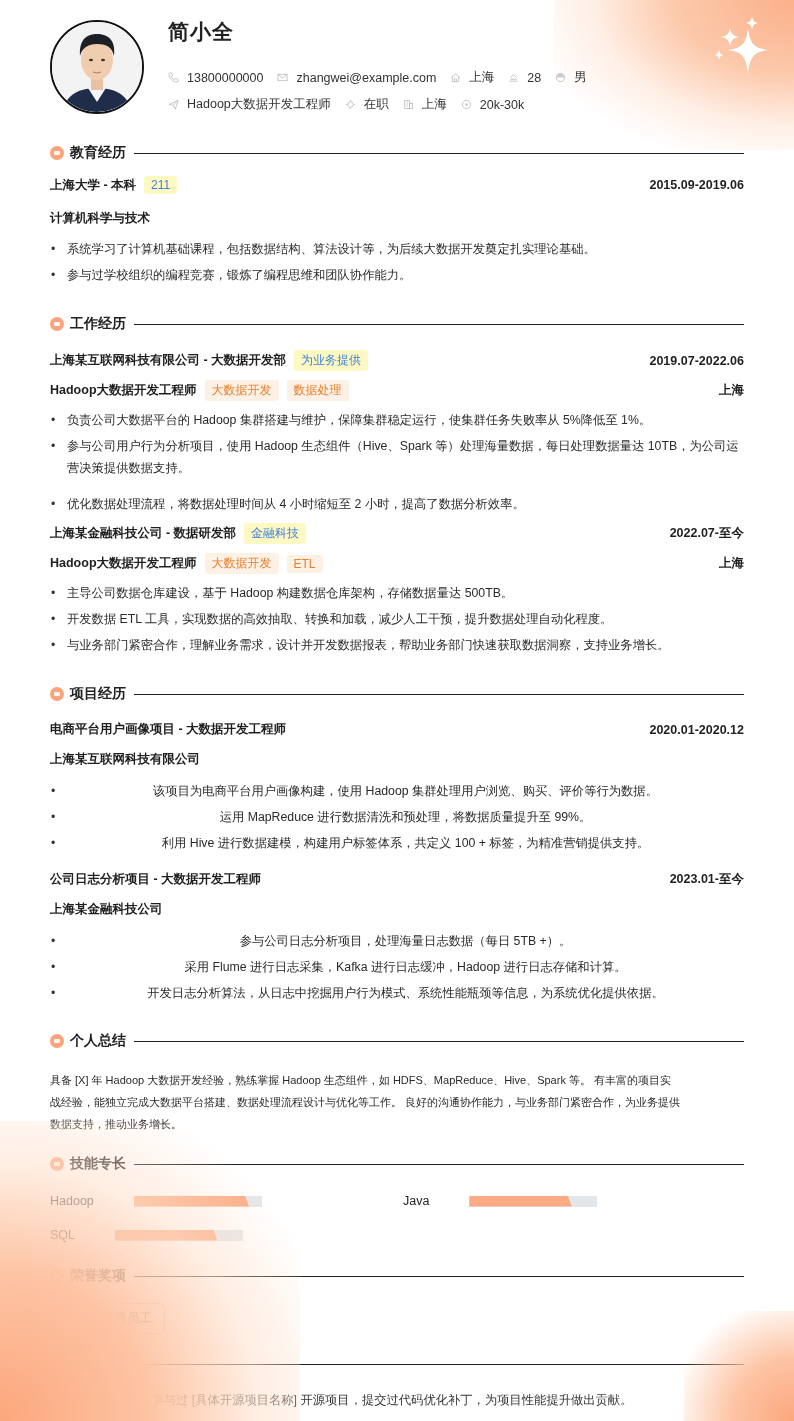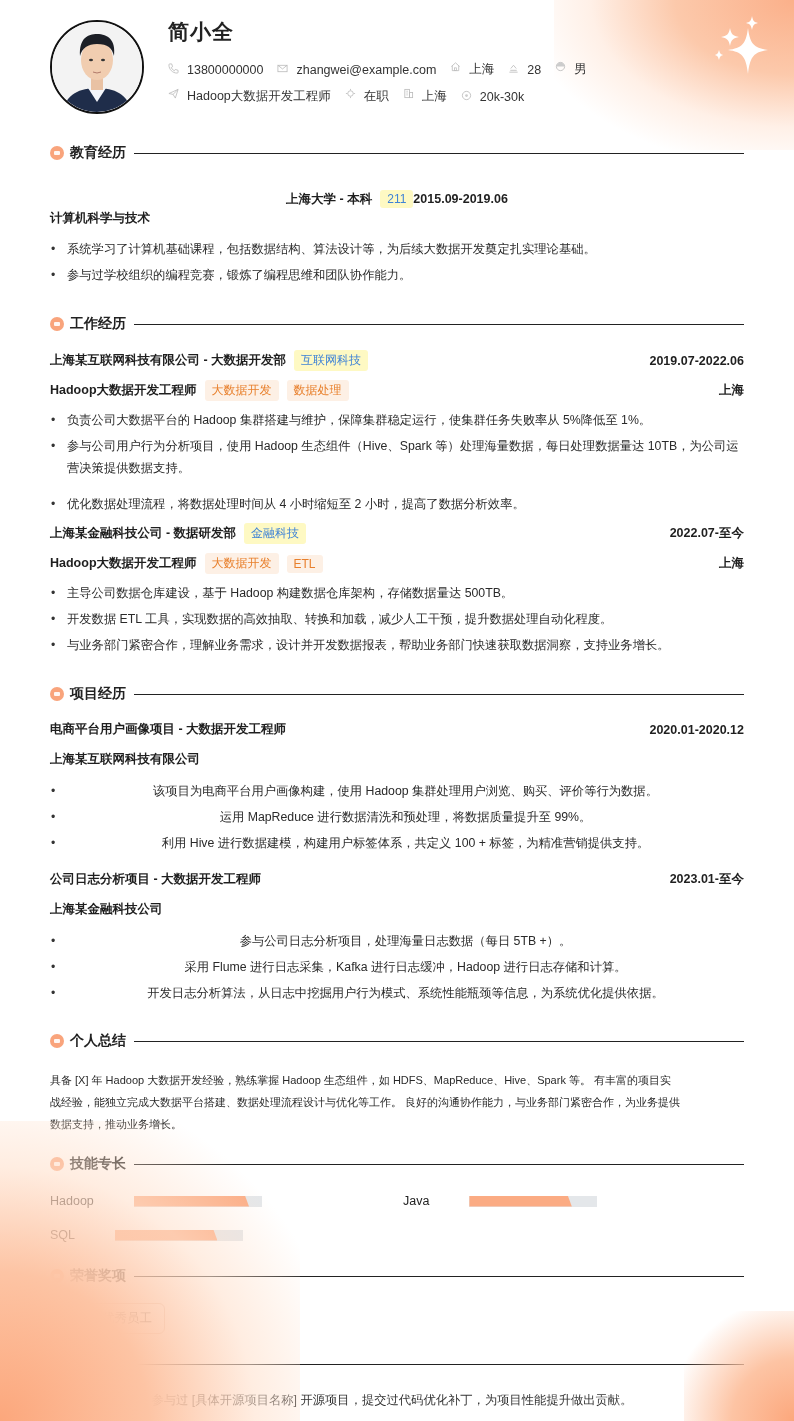"13800000000" .info-item { align-items: none -> center; margin-top: none -> 8px }
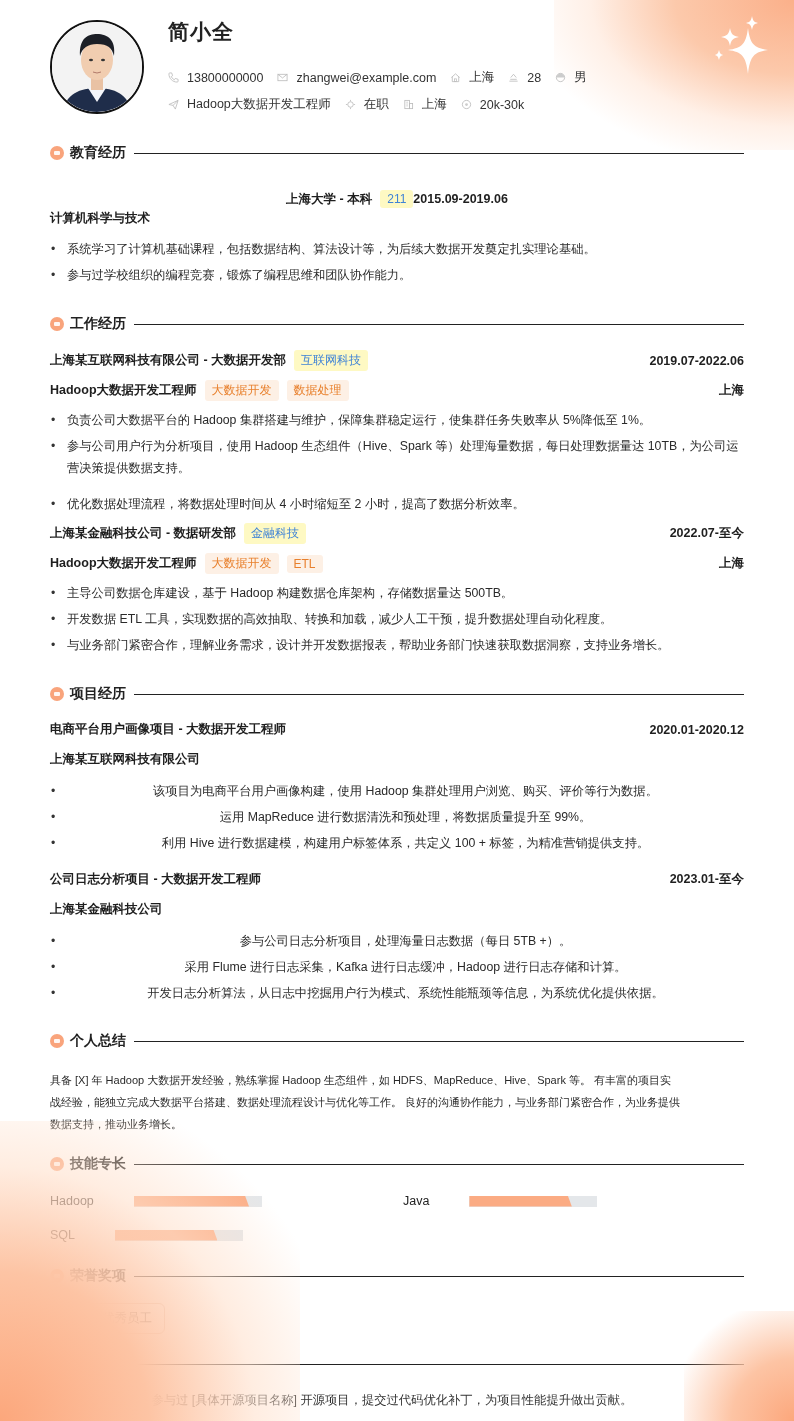"上海大学 - 本科" div.row { justify-content: center -> none; top: 48px -> 34px }
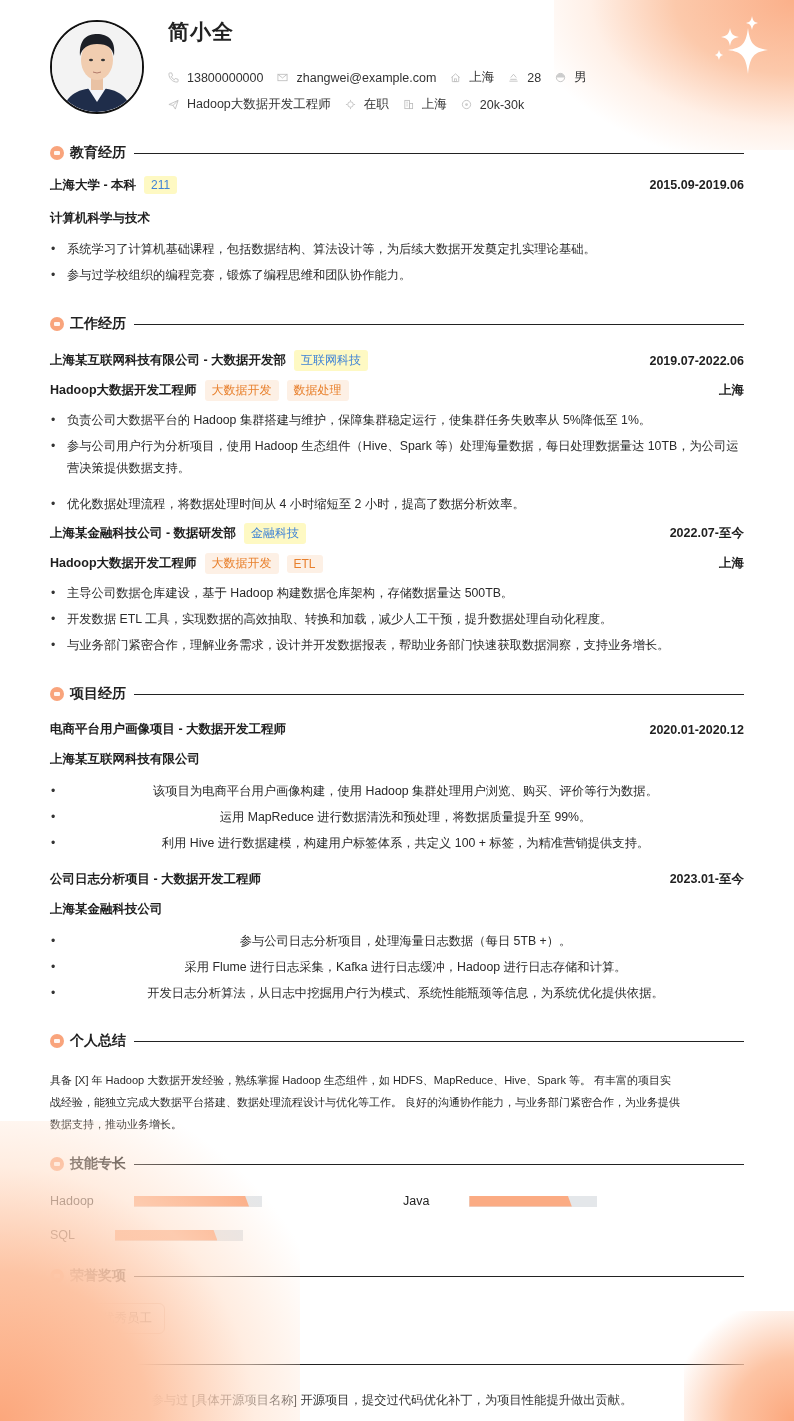"互联网科技" span.tag { text: 互联网科技 -> 为业务提供 }
